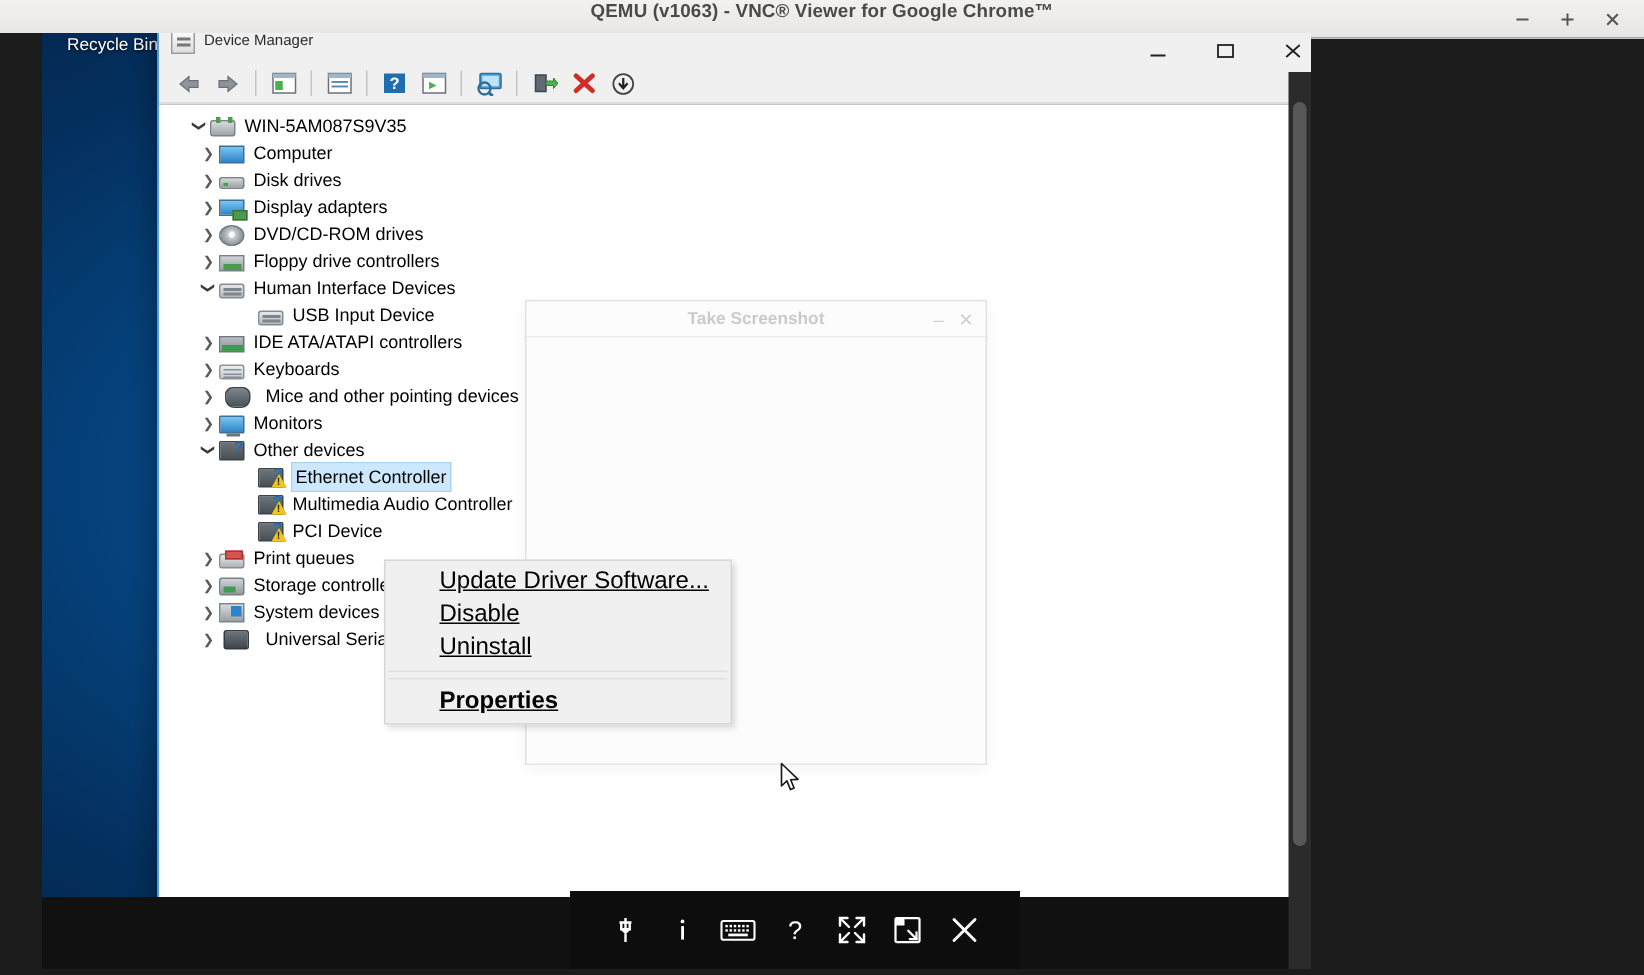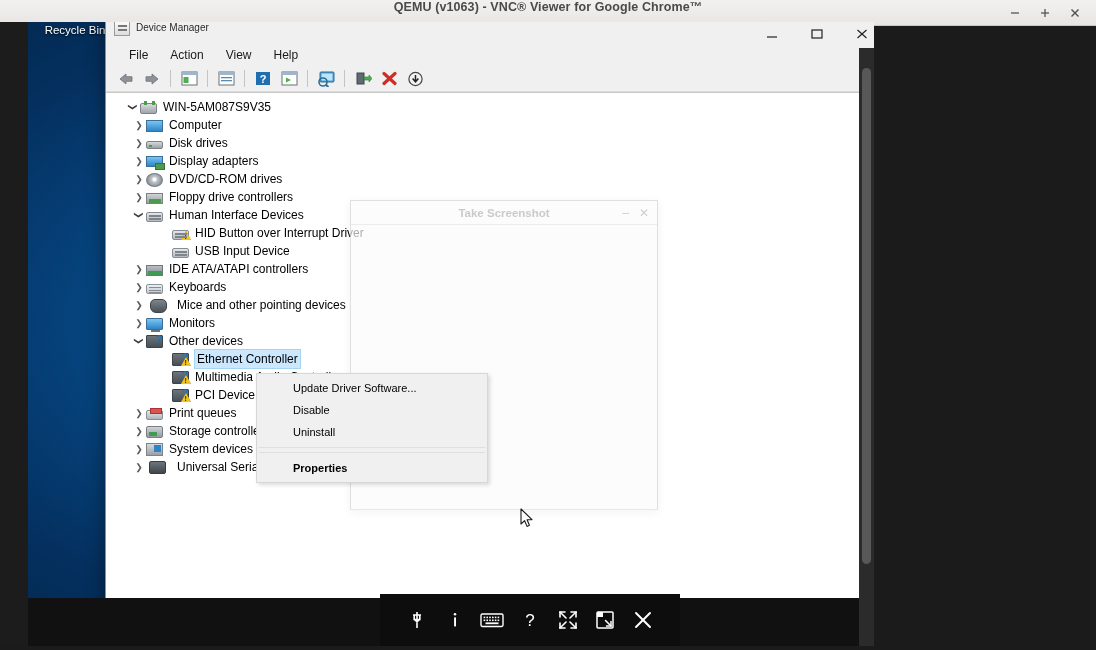"File" div { html: <div> <div>File</div> <div>Action</div> <div>View</div> <div>Help</div> </div> -> none }
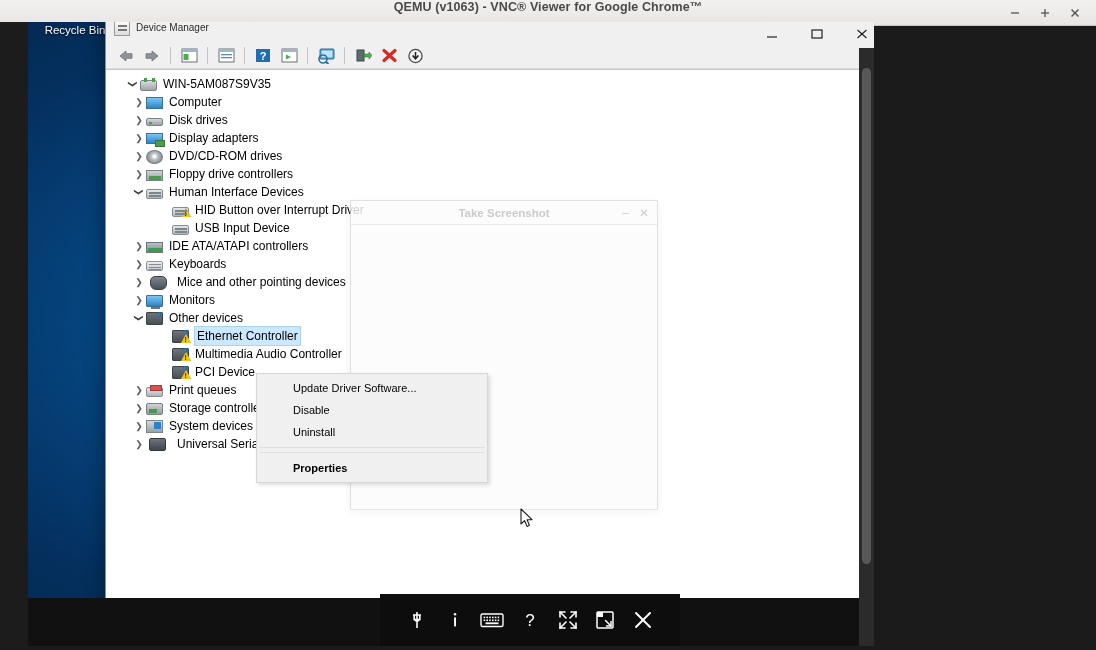"HID Button over Interrupt Driver" div.tree-row { html: <div> <span></span> <span> <span></span> </span> <span>HID Button over Interrupt Driver</span> </div> -> none }
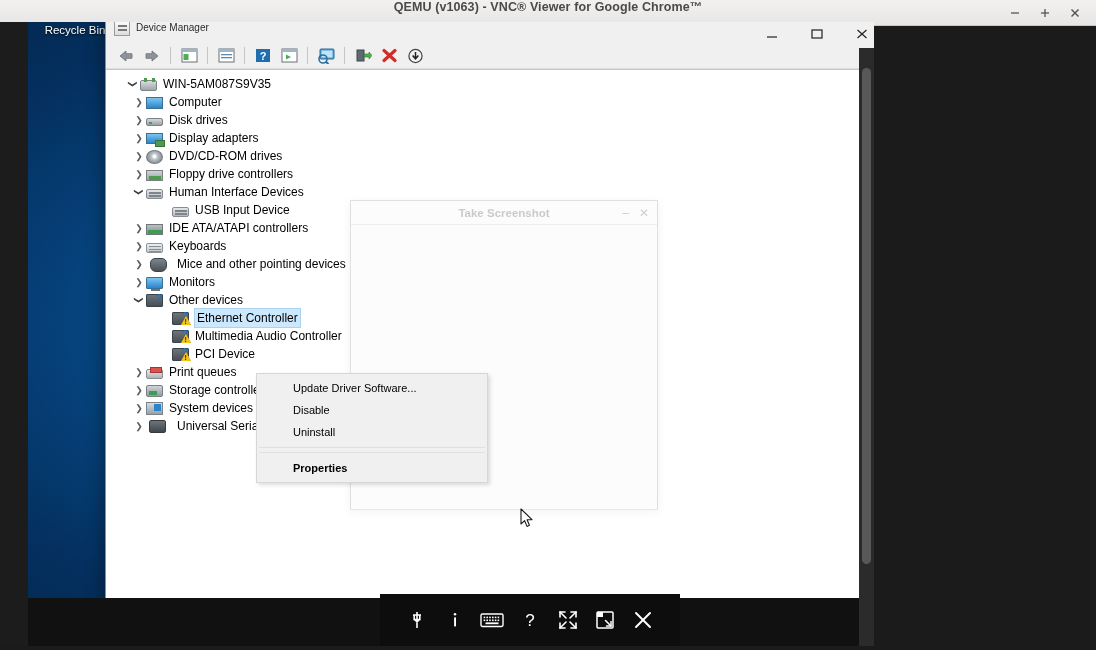"Update Driver Software..." #context-menu { font-size: 11px -> 16px; text-decoration: none -> underline }
